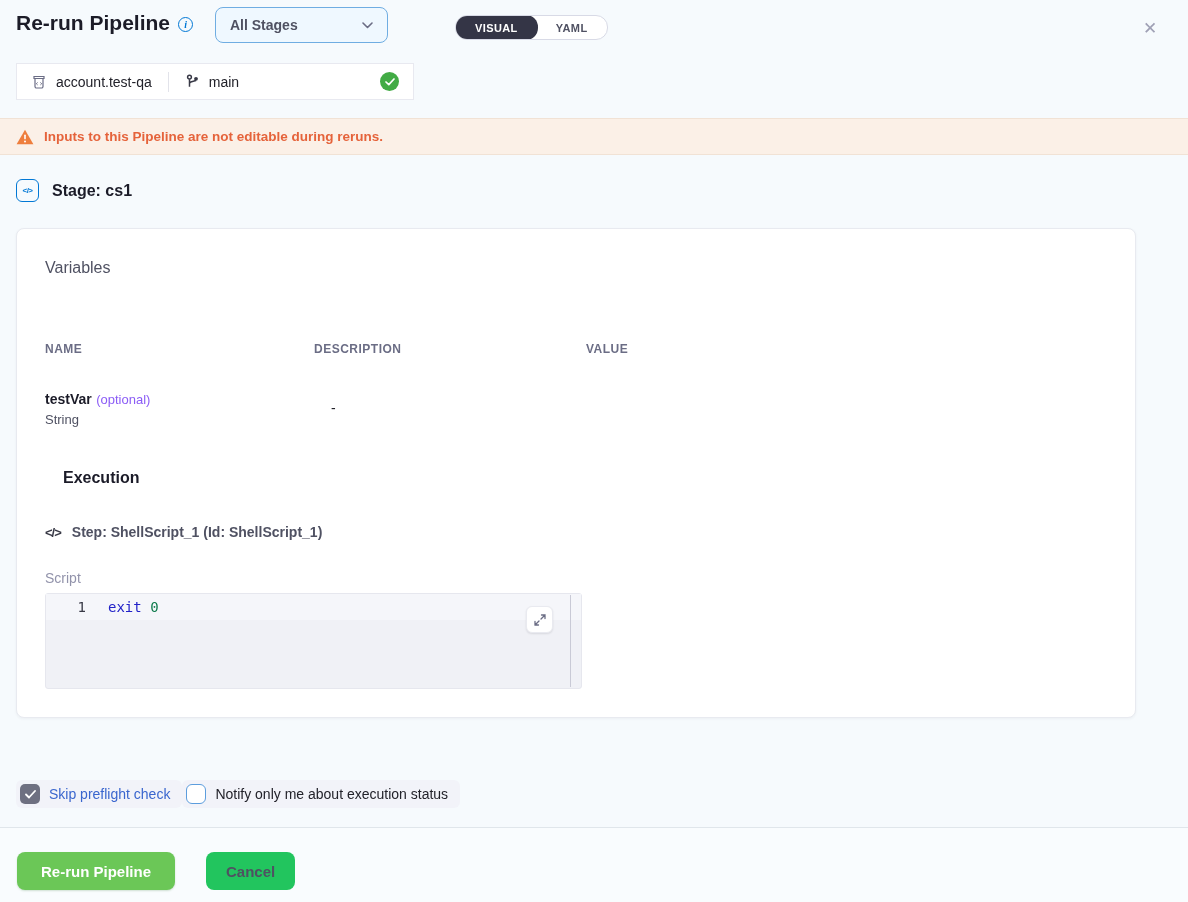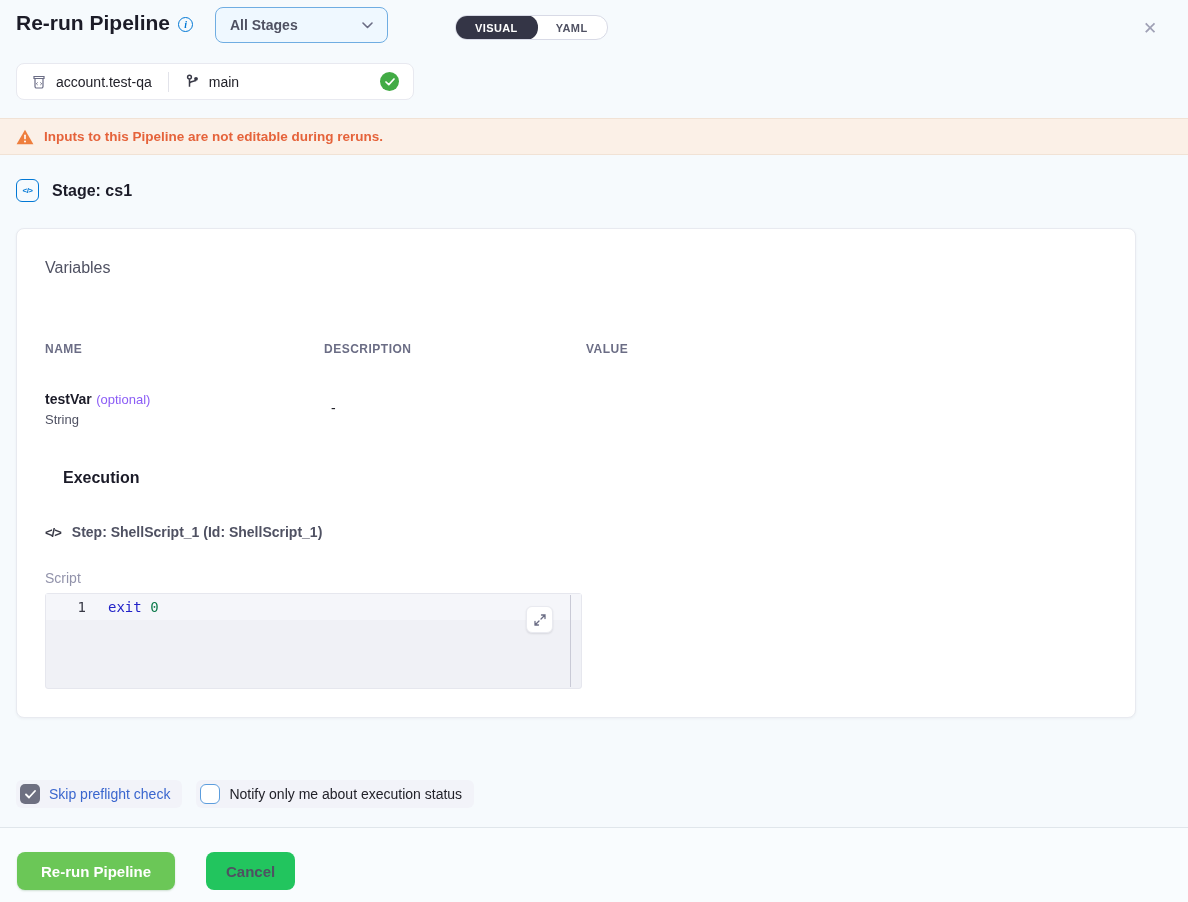"account.test-qa" .git-card { border-radius: 8px -> 0 }
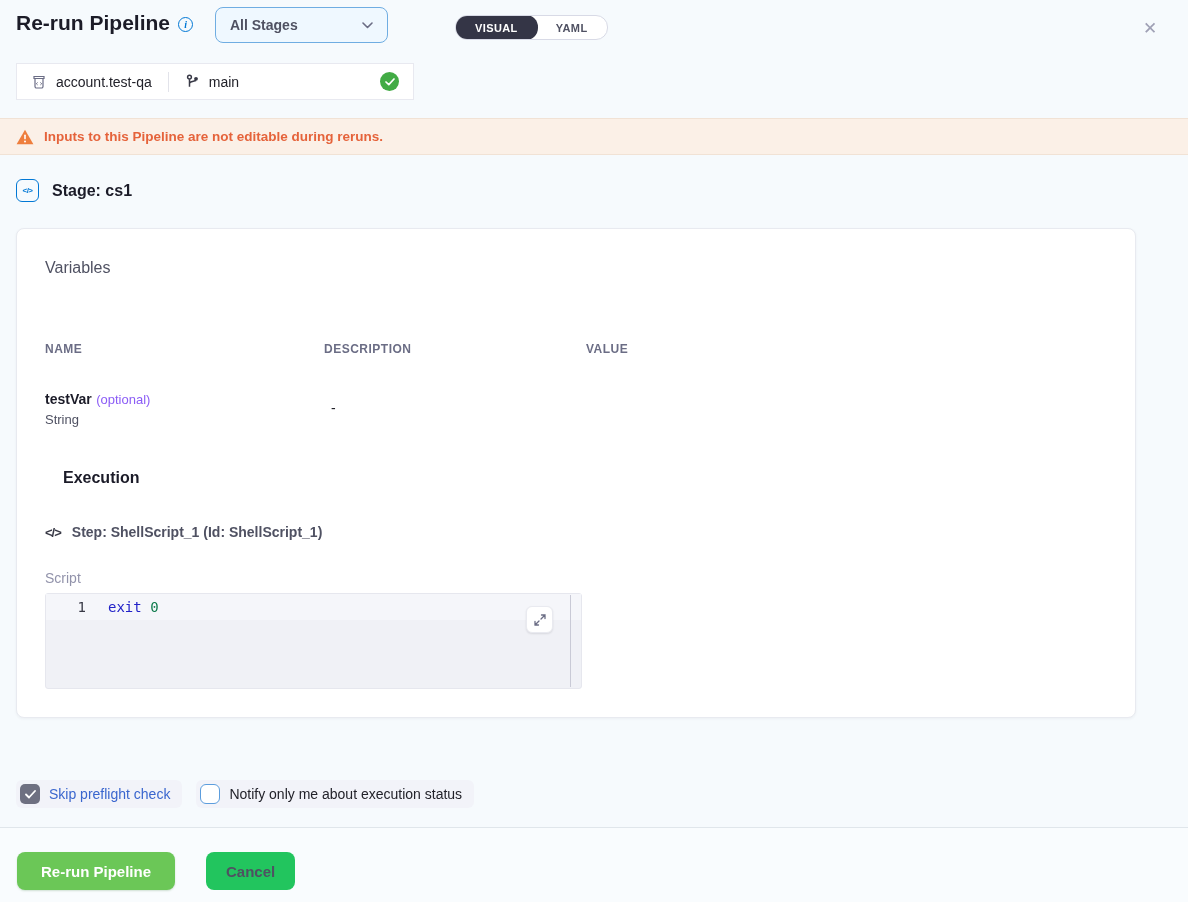"DESCRIPTION" .col-desc { left: 307px -> 297px }
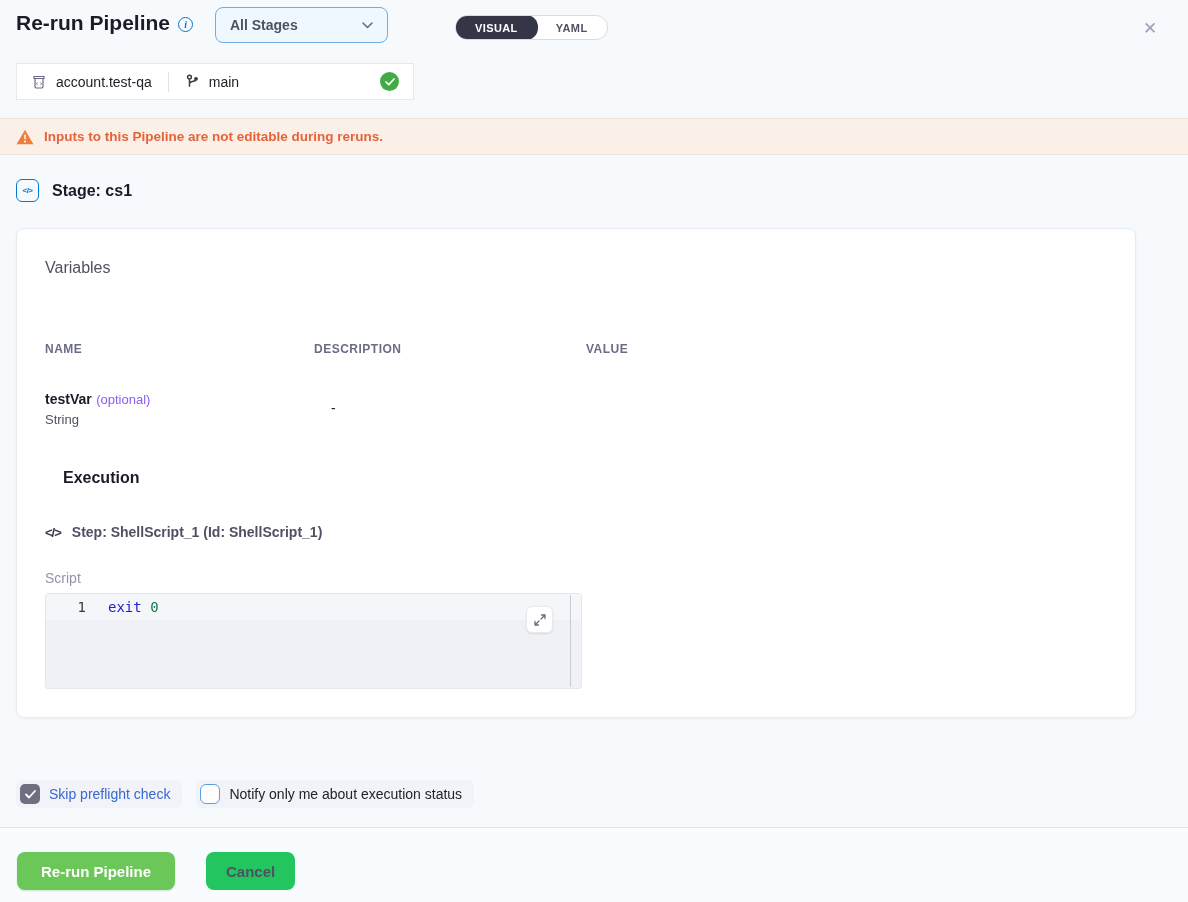"Skip preflight check" .options-row { gap: 14px -> none }
